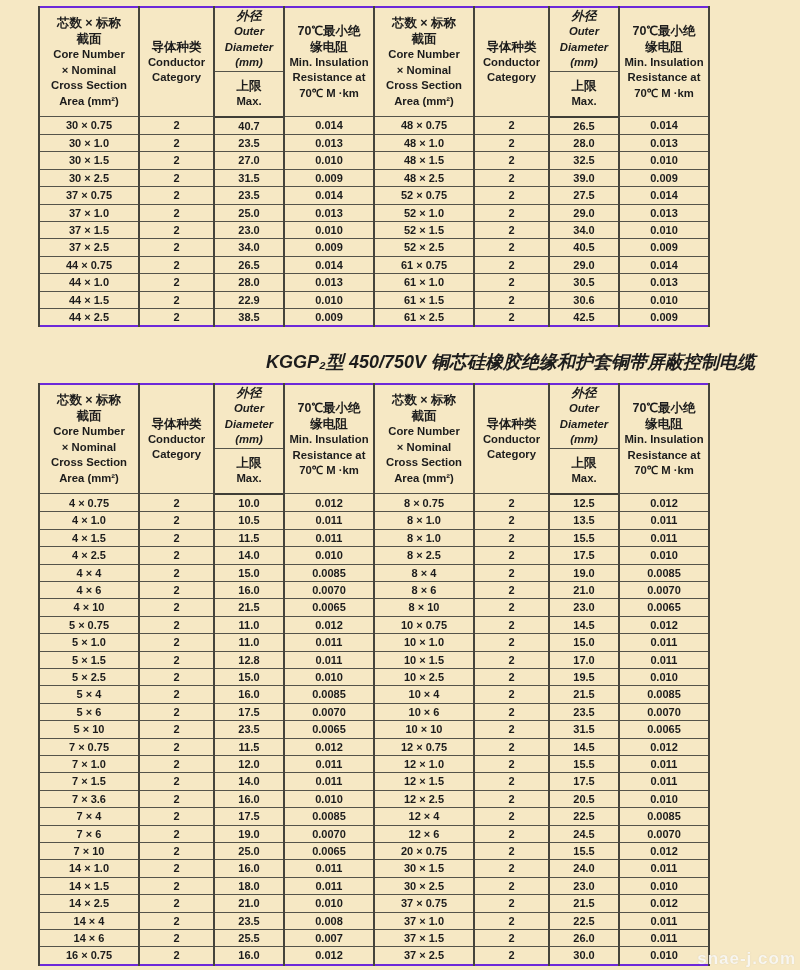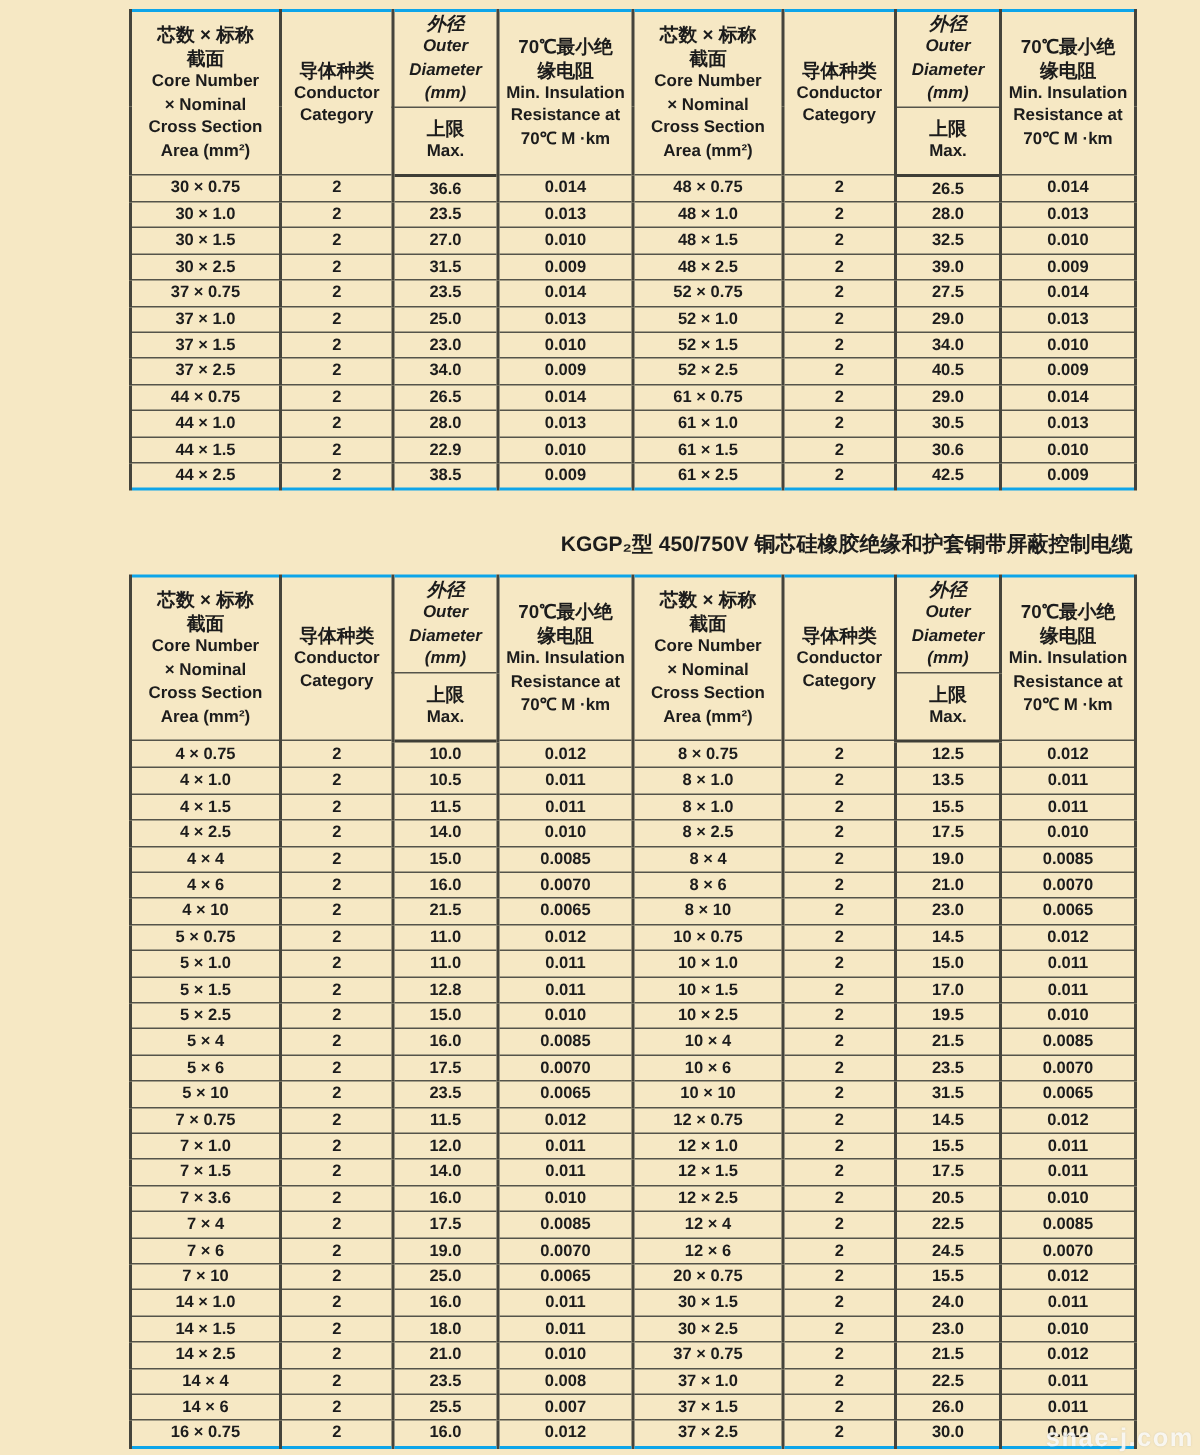"芯数 × 标称" table.spec { border: 2px solid #0ea5e9 -> 2px solid #6d28d9; margin-left: 86px -> 38px }
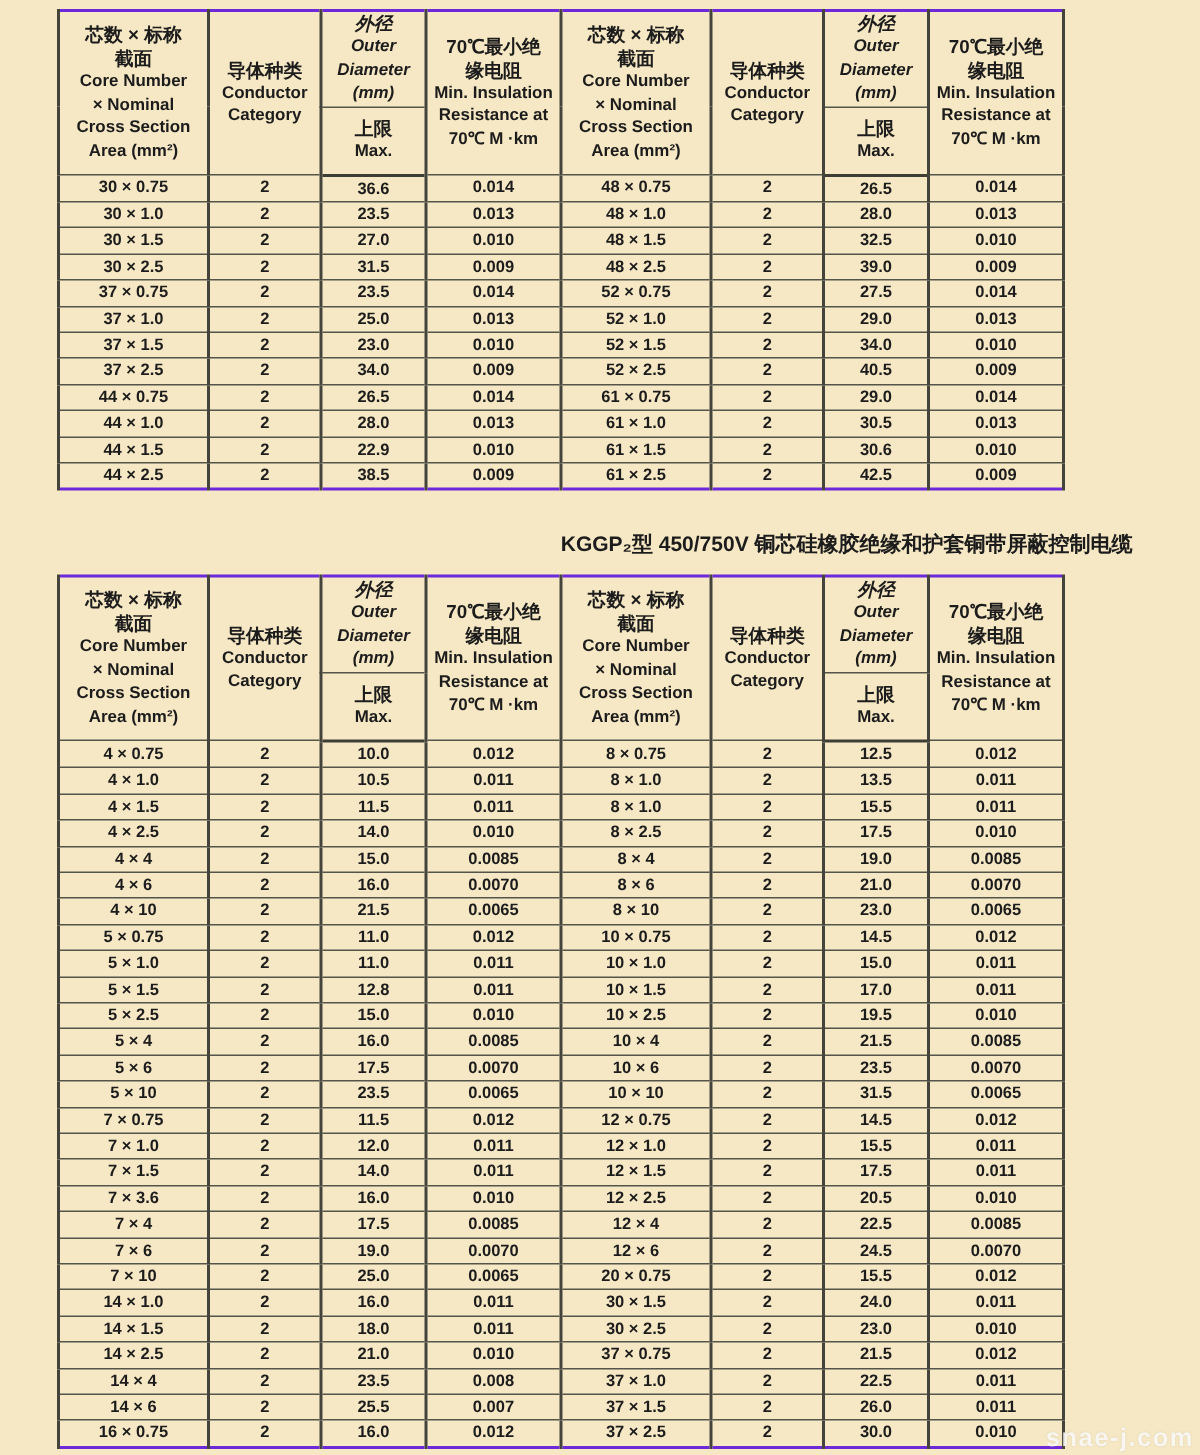"36.6" td { text: 36.6 -> 40.7 }
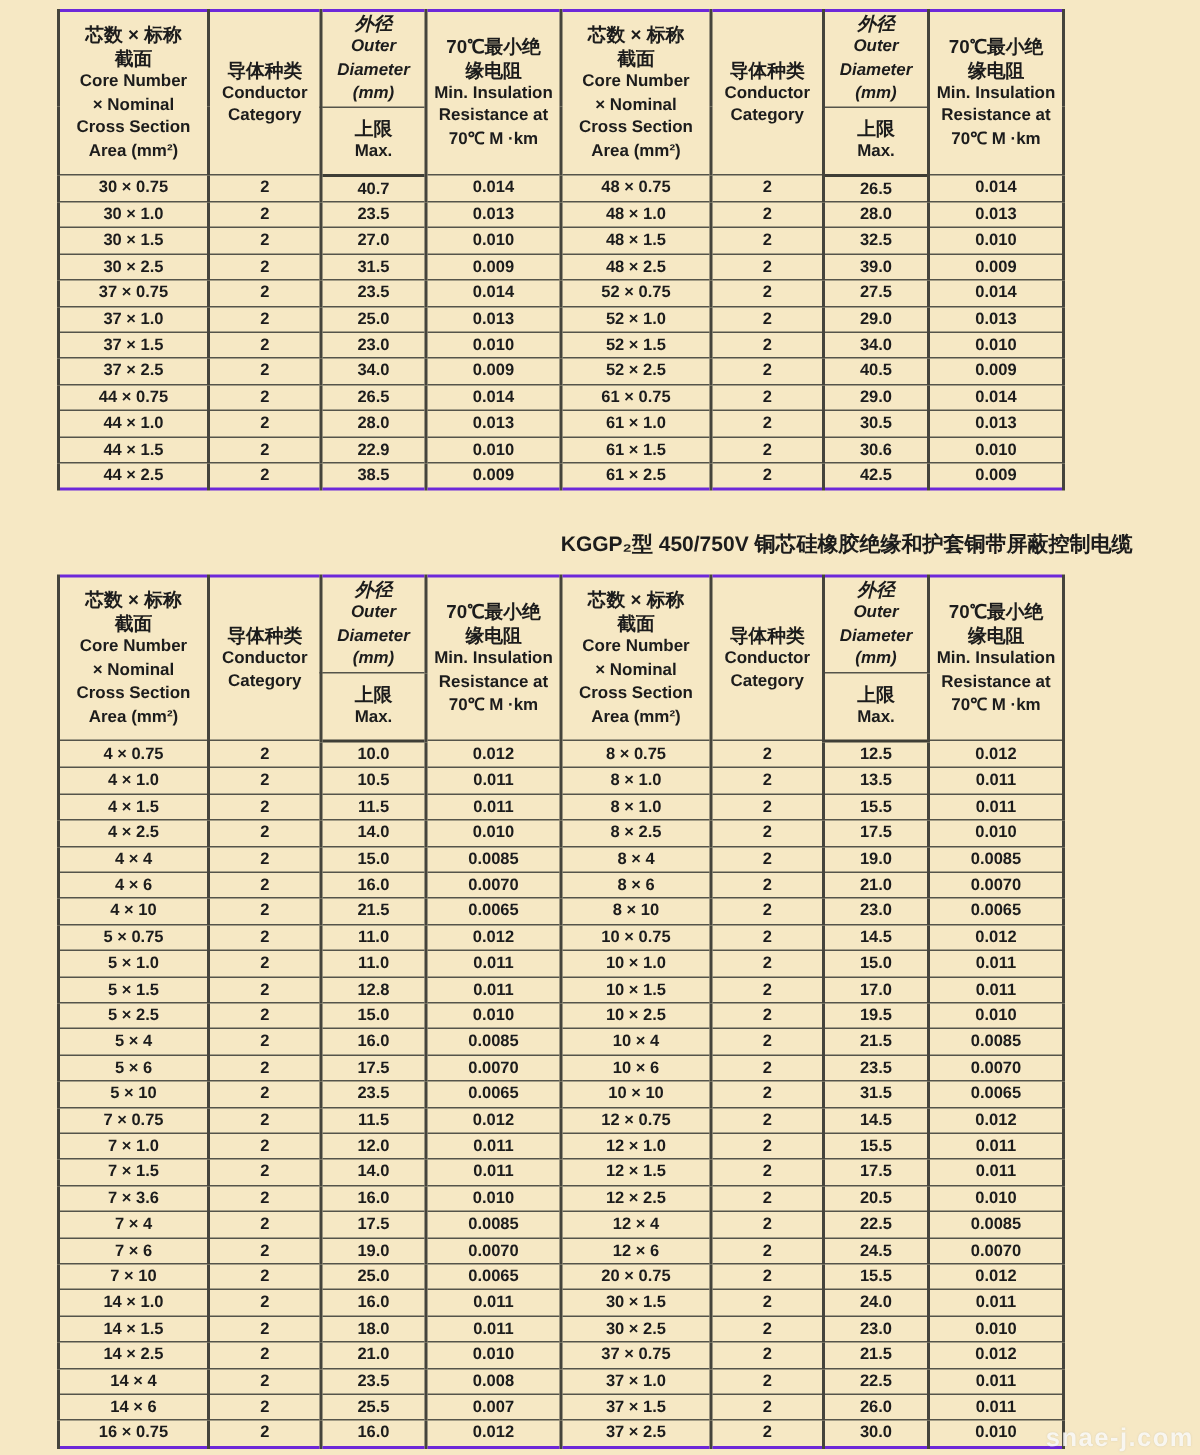"KGGP₂型 450/750V 铜芯硅橡胶绝缘和护套铜带屏蔽控制电缆" .title-zh { font-size: 14px -> 18px; font-style: none -> italic }
